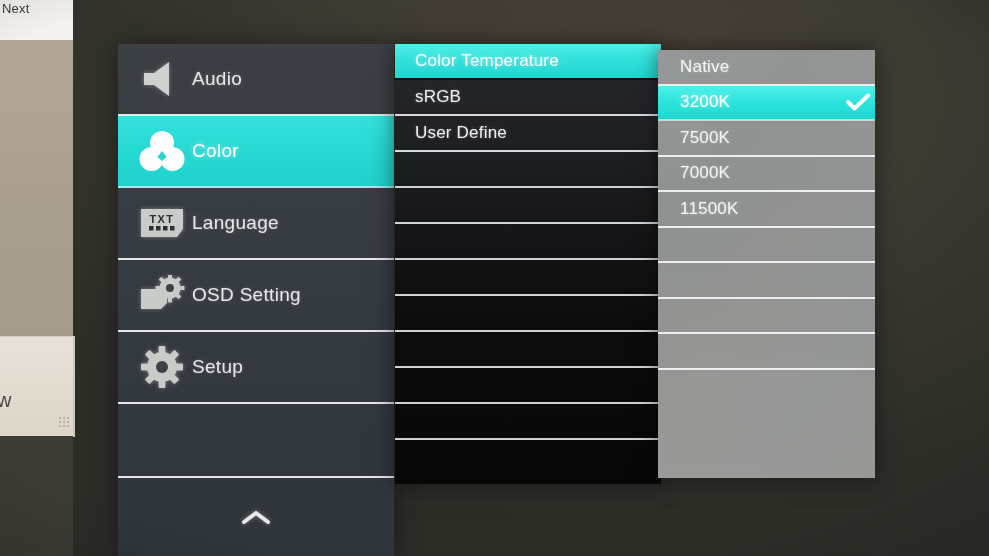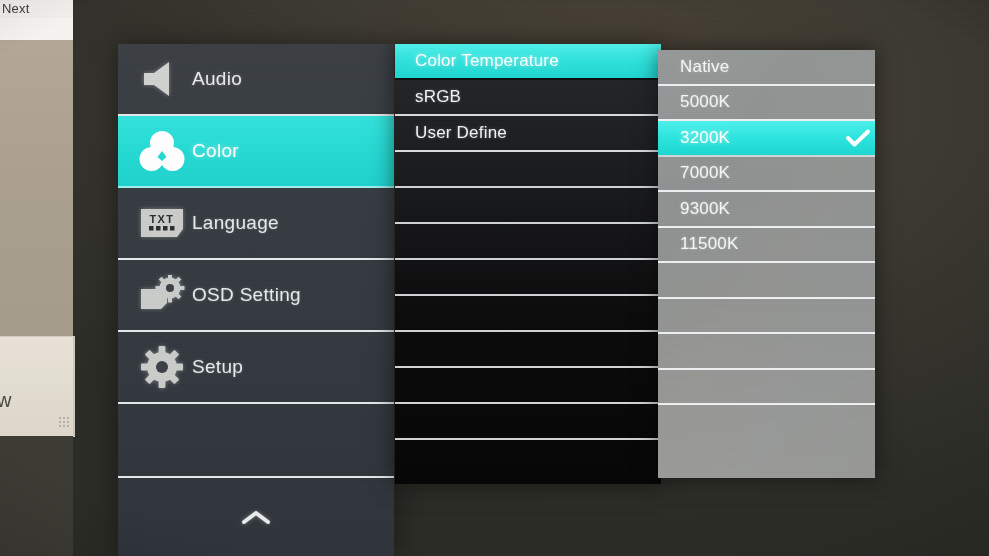"5000K" div.rt-row { html: <div> <span>5000K</span> </div> -> none }
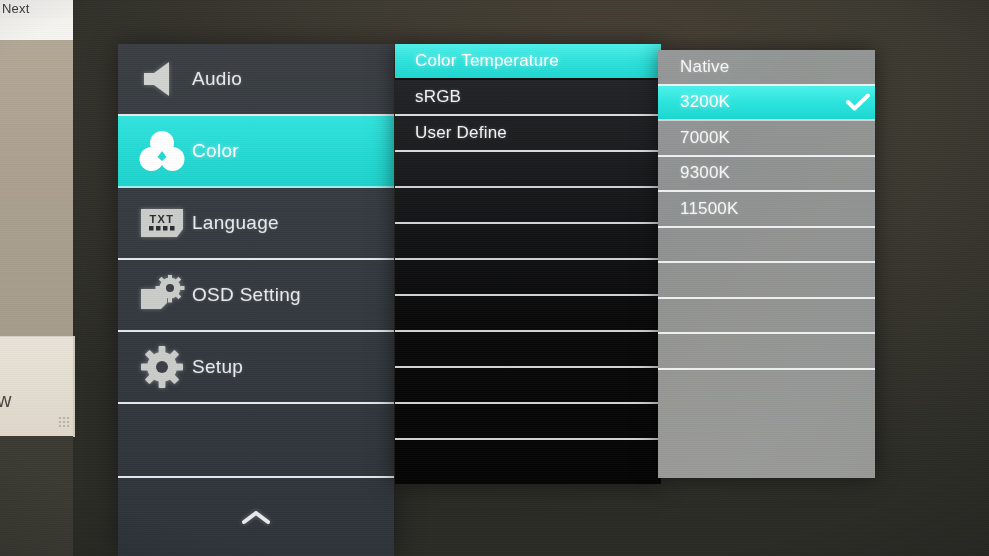"7500K" div.rt-row { html: none -> <div> <span>7500K</span> </div> }
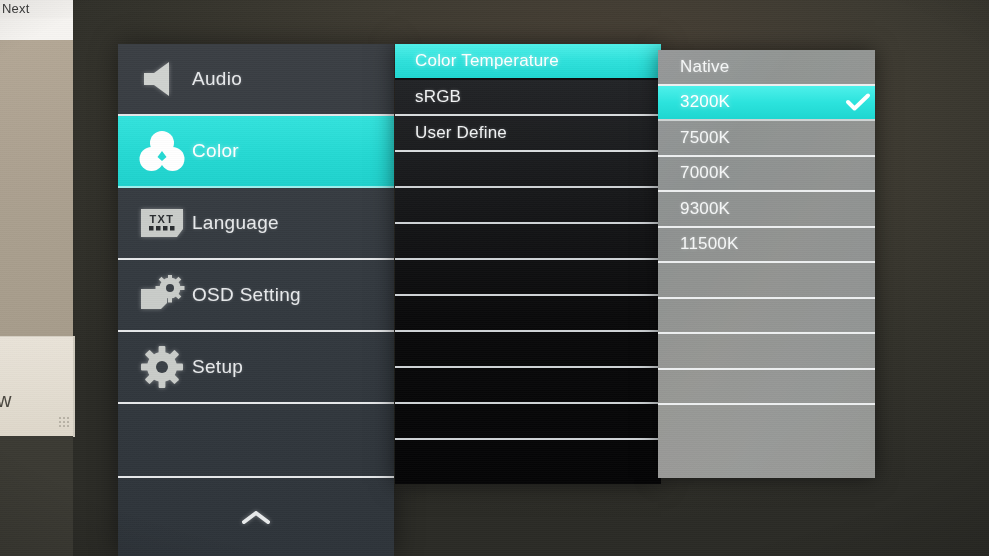"9300K" div.rt-row { html: <div> <span>9300K</span> </div> -> none }
